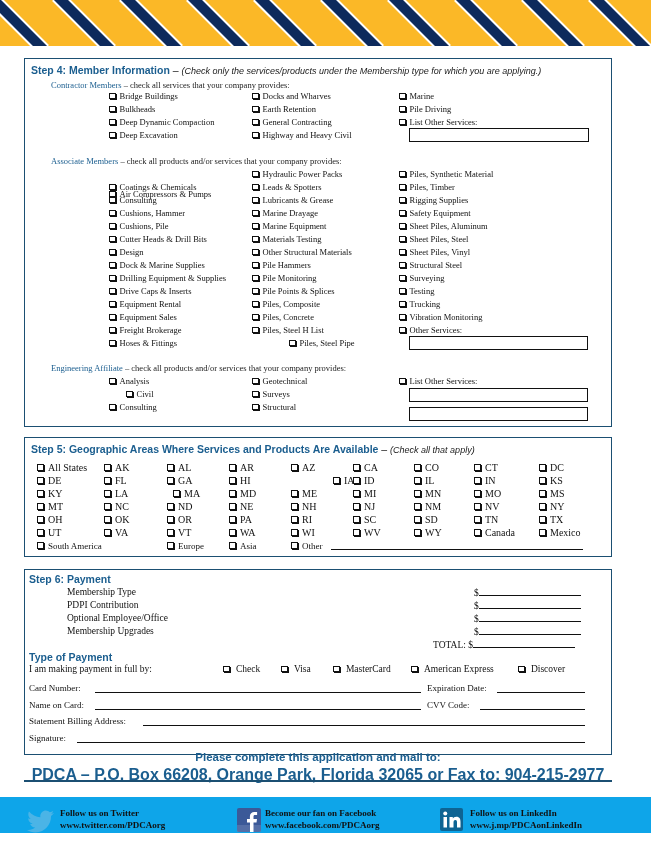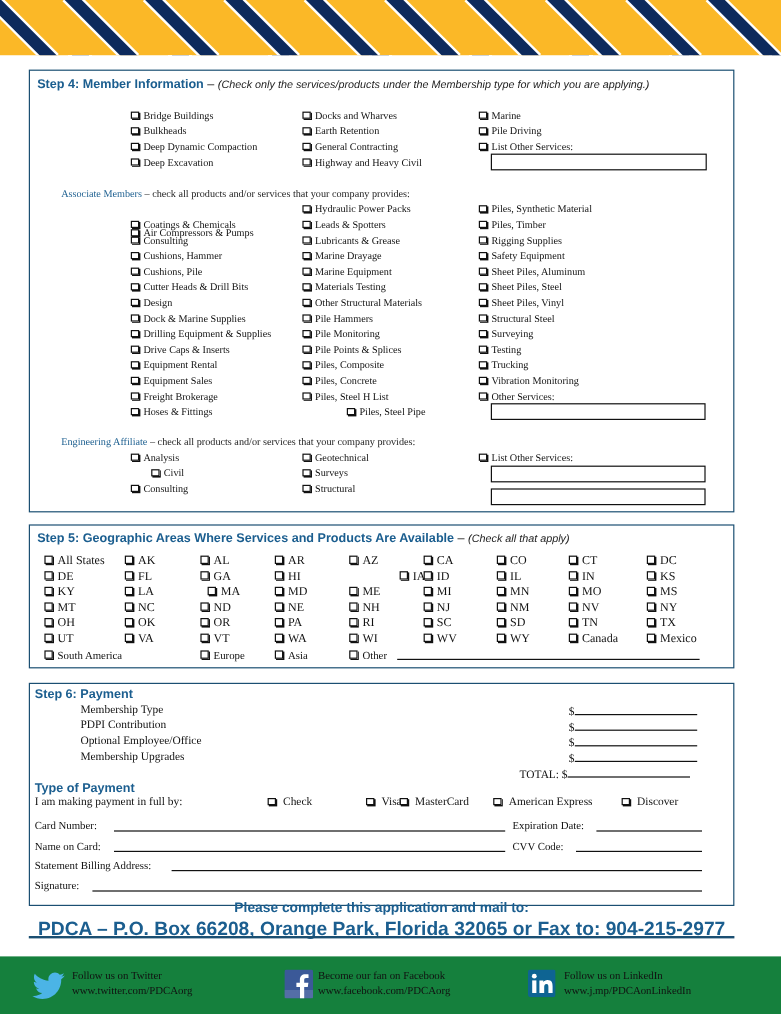"Contractor Members – check all" div.sub-title { html: none -> <div> <span>Contractor Members</span><span> – check all services that your company provides:</span> </div> }
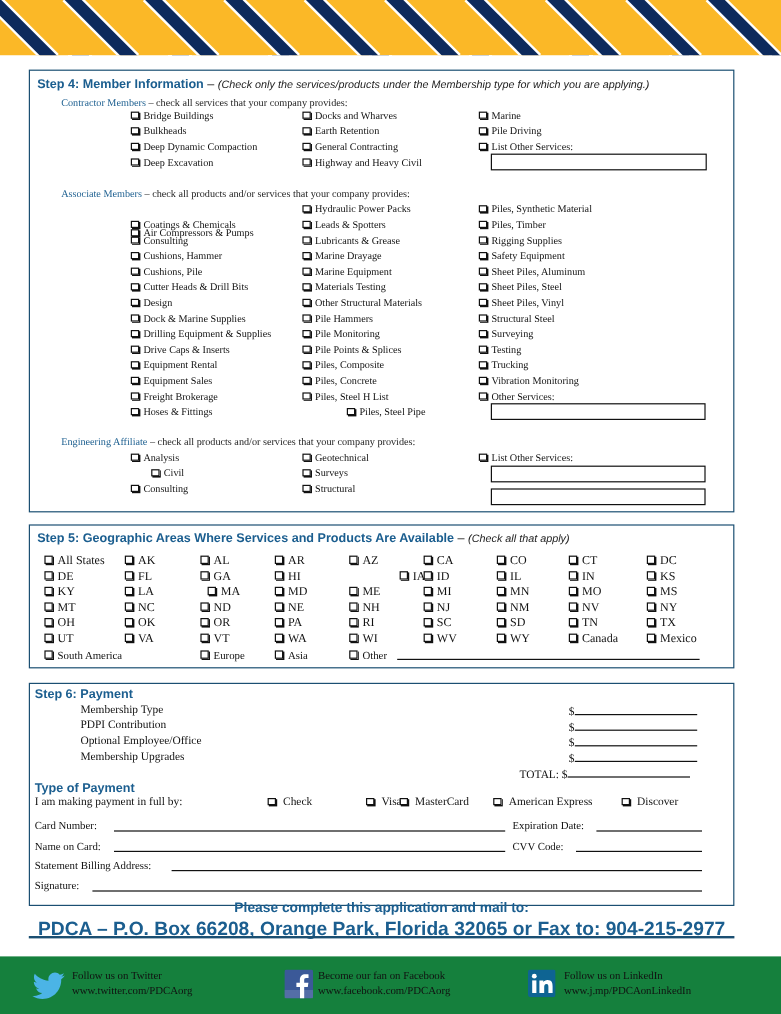"Visa" div.cb { margin-left: 24px -> none }
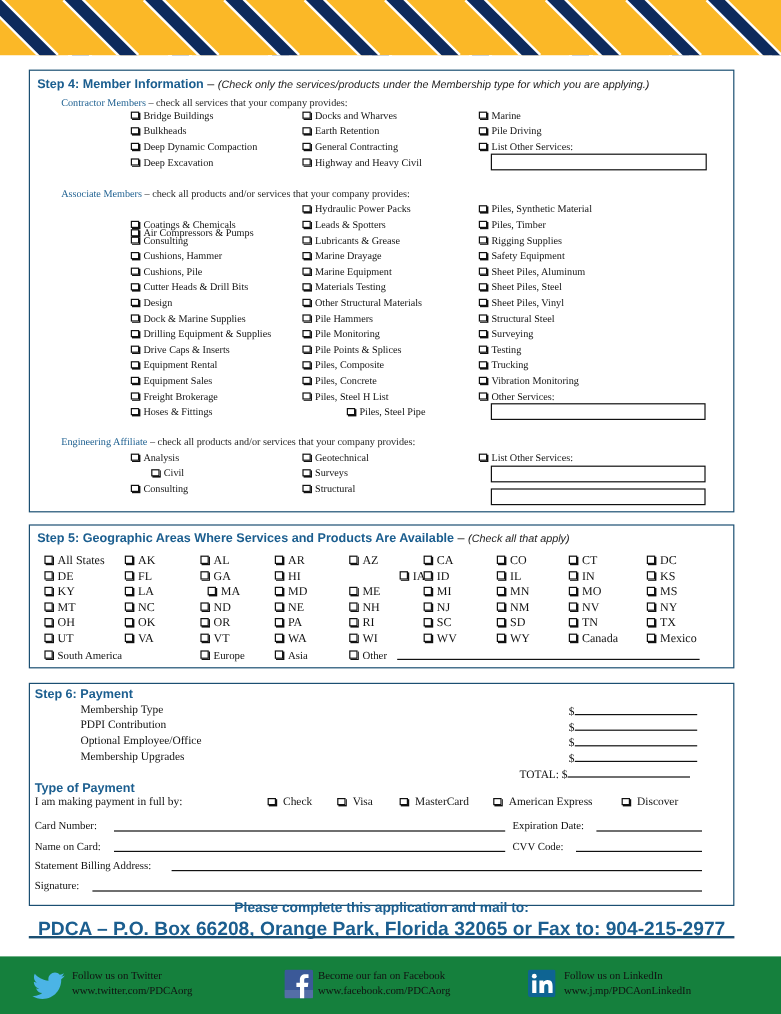"Follow us on Twitter" .footer { background: #15803d -> #0ea5e9; font-weight: none -> bold; height: 48px -> 36px }
